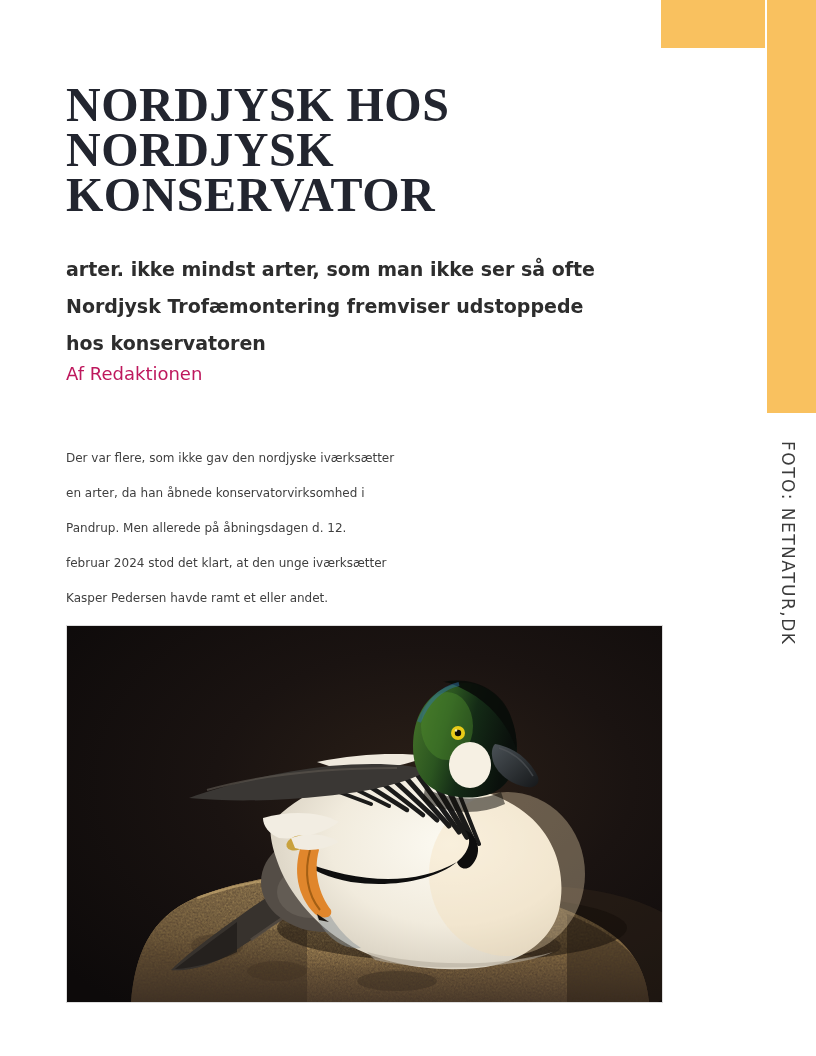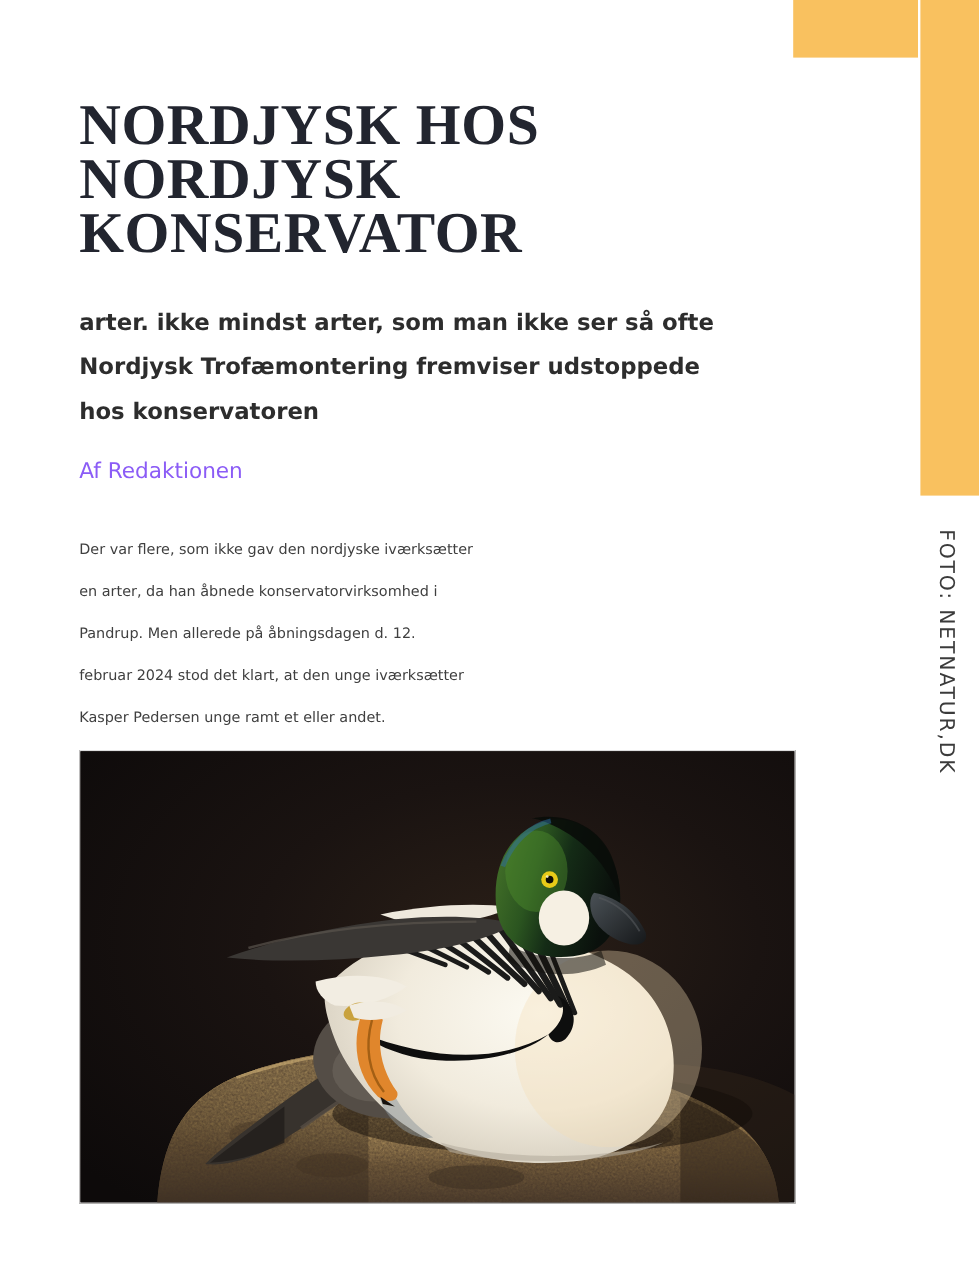"Af Redaktionen" .byline { color: #8b5cf6 -> #be185d; top: 381px -> 362px }
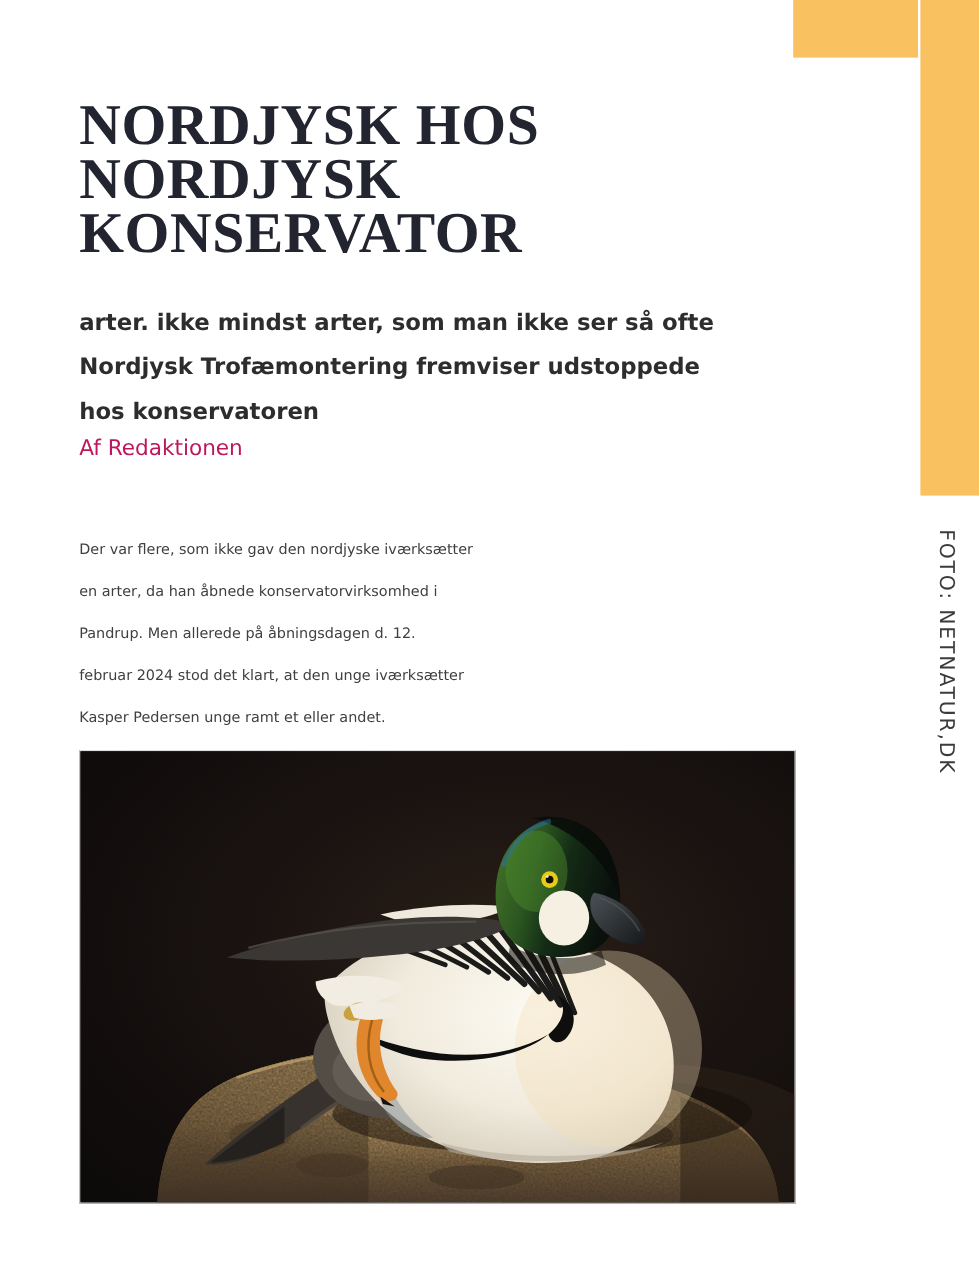"Kasper Pedersen unge ramt et" span { text: unge -> havde }
